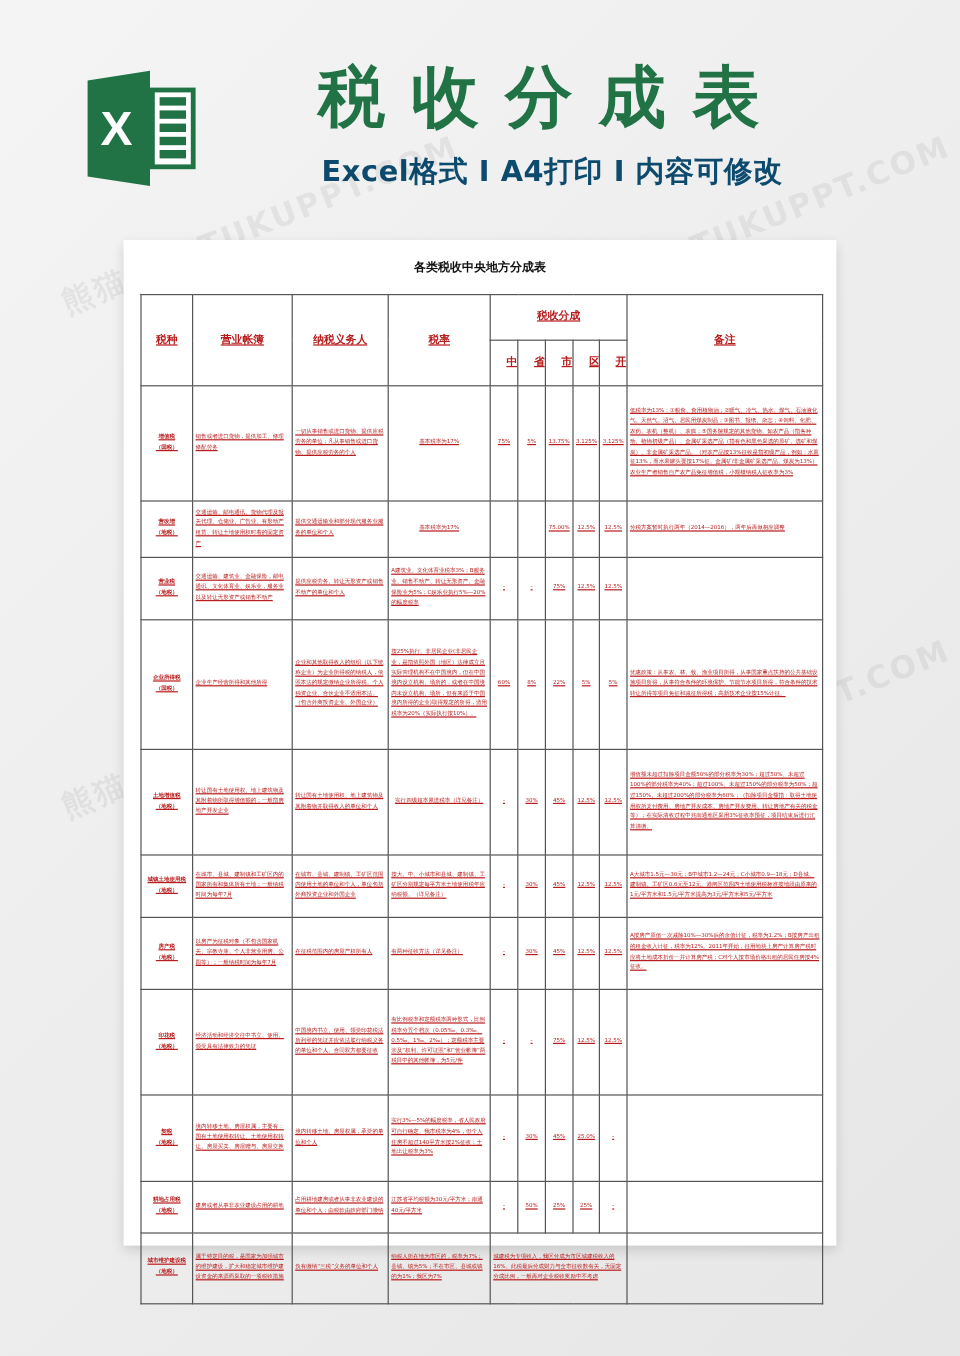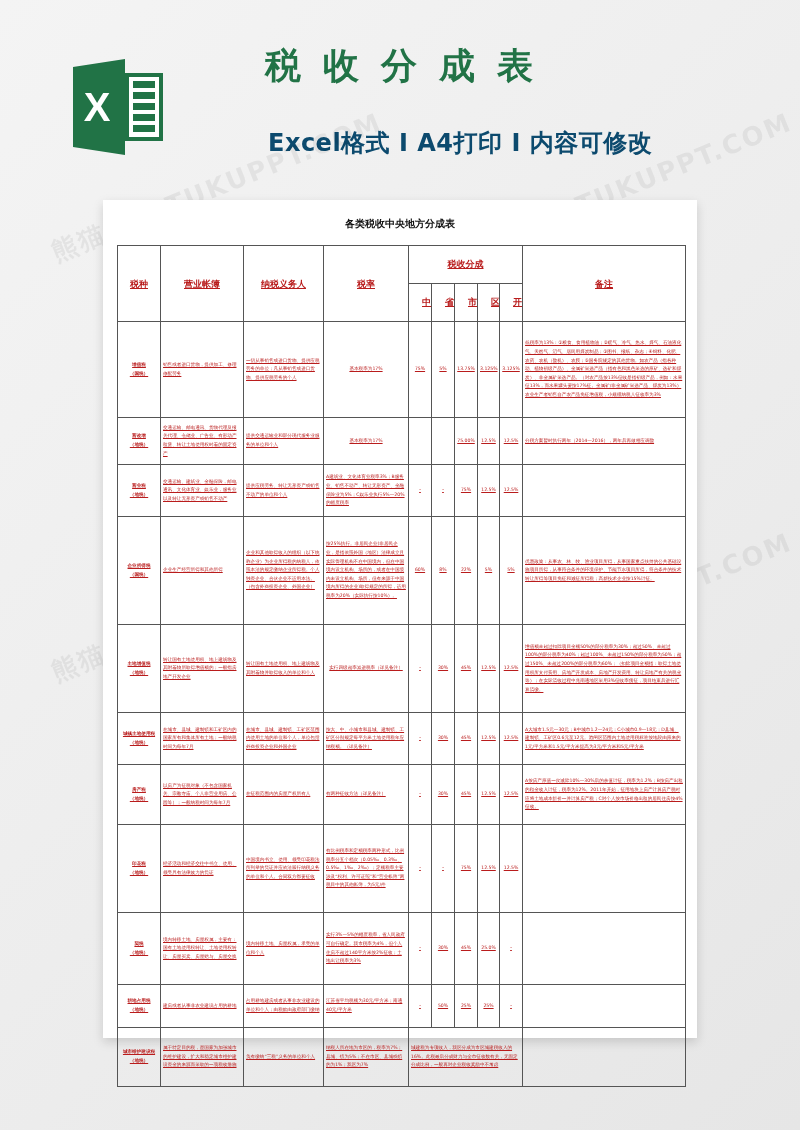"税收分成表" .hero-title { font-size: 36px -> 56px; top: 34px -> 50px }
